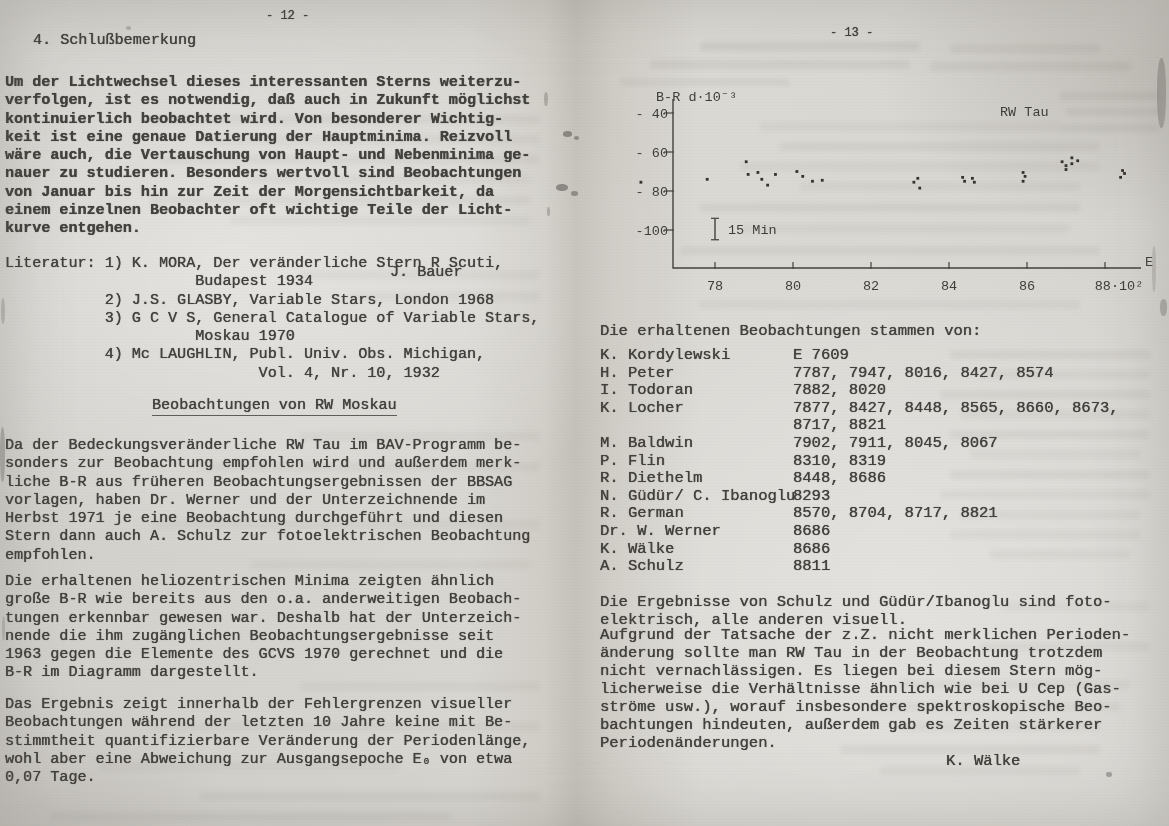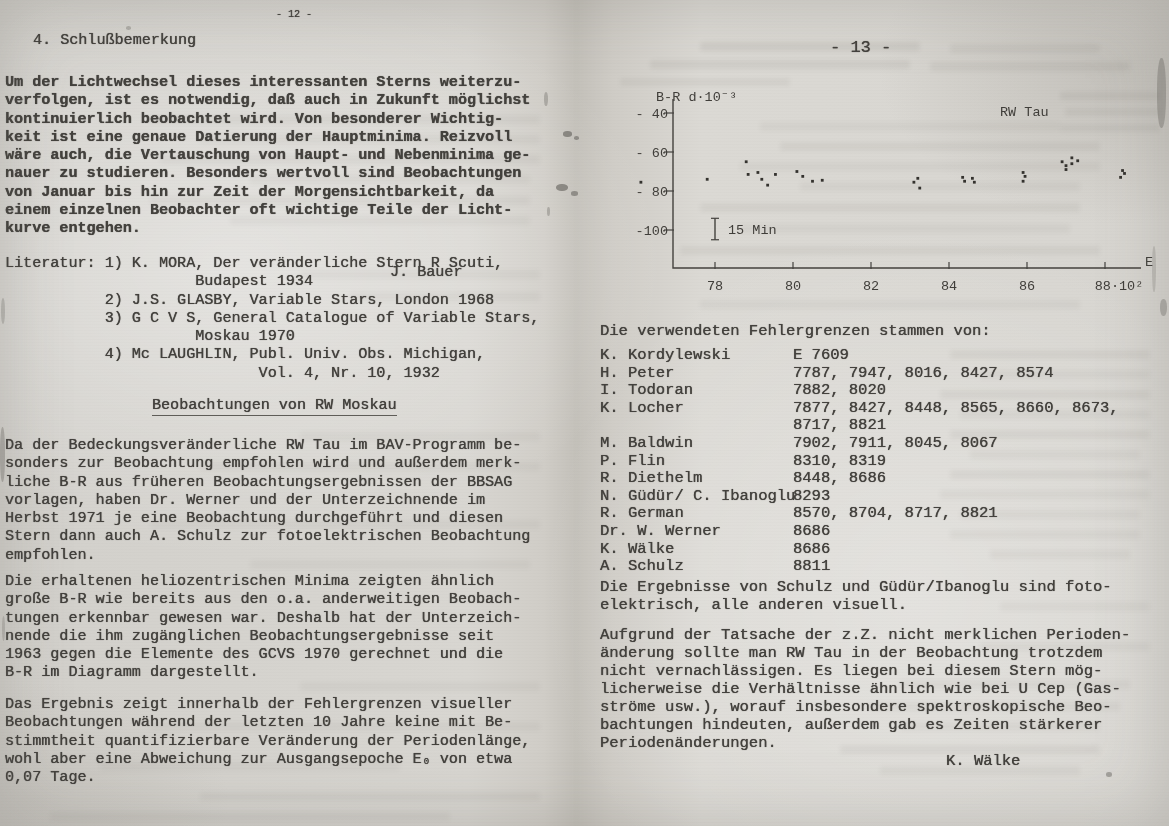"- 12 -" .hdr12 { font-size: 10px -> 12px; left: 276px -> 266px }
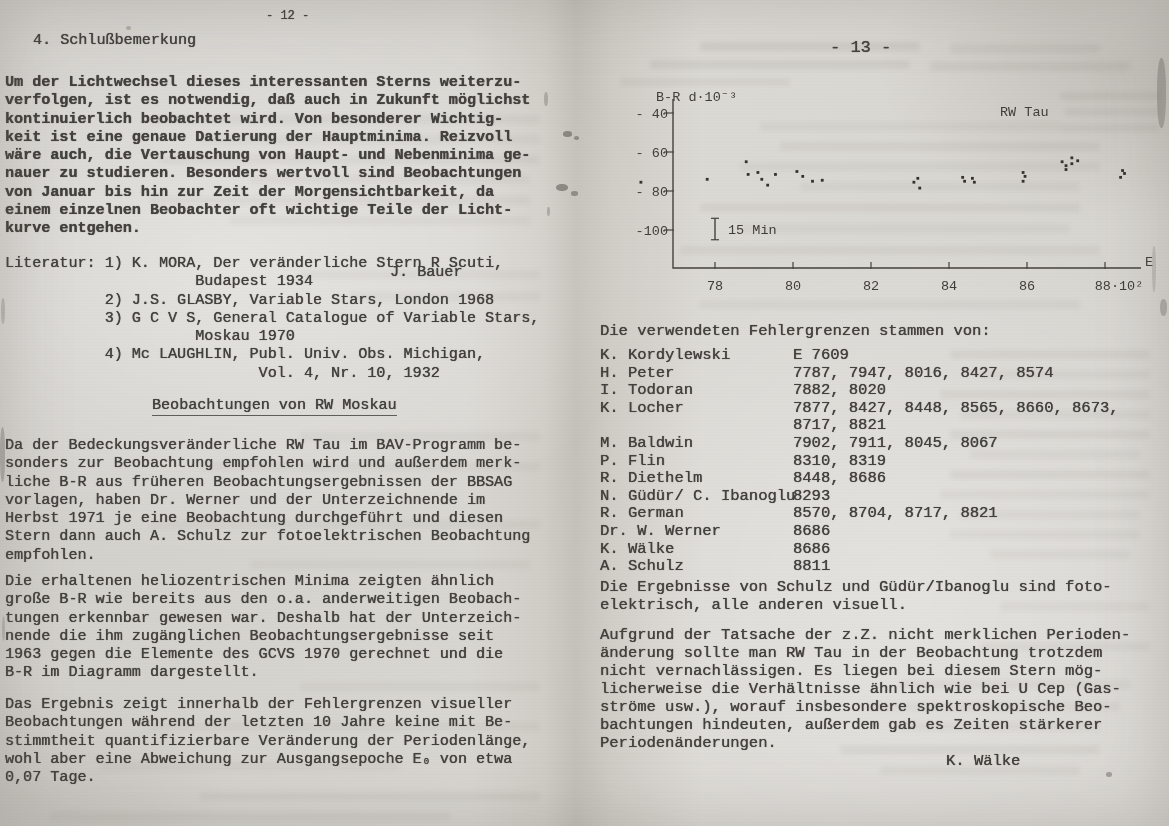"- 13 -" .hdr13 { font-size: 17px -> 12px; margin-top: 12px -> none }
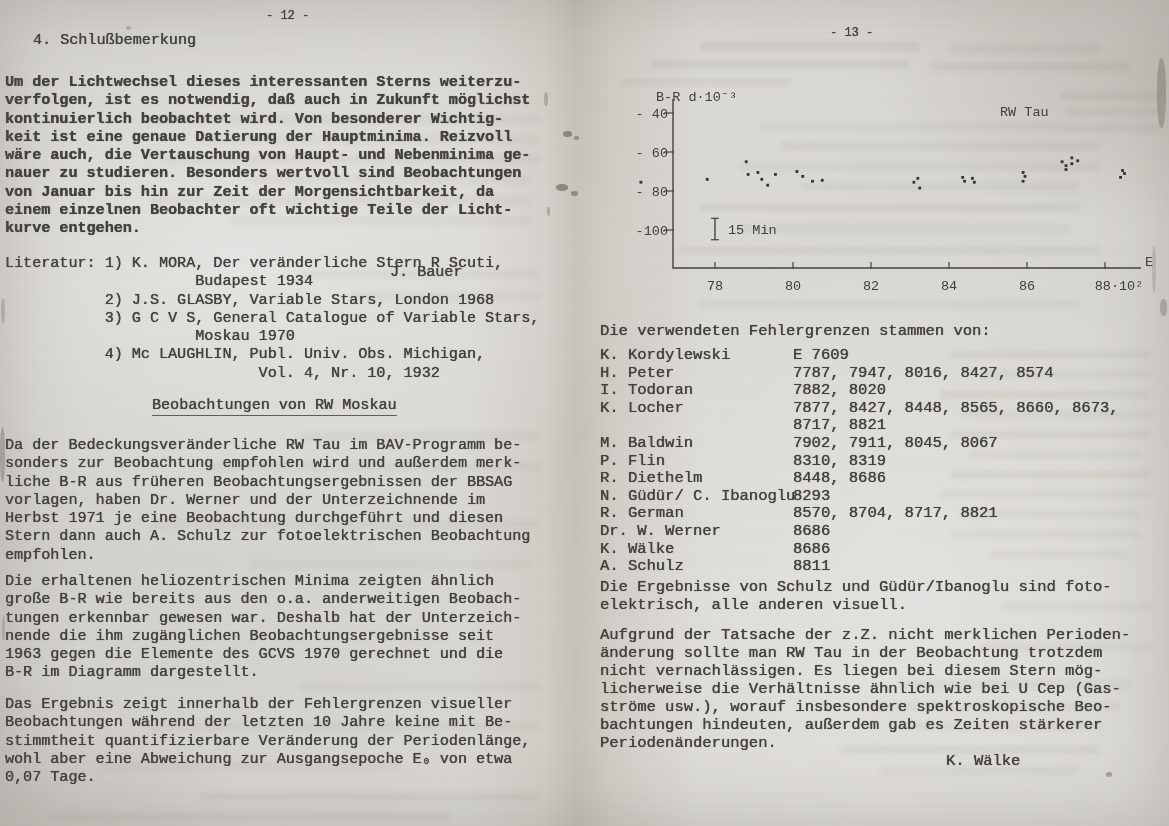"Die verwendeten Fehlergrenzen stammen" div.t { text: verwendeten Fehlergrenzen -> erhaltenen Beobachtungen }
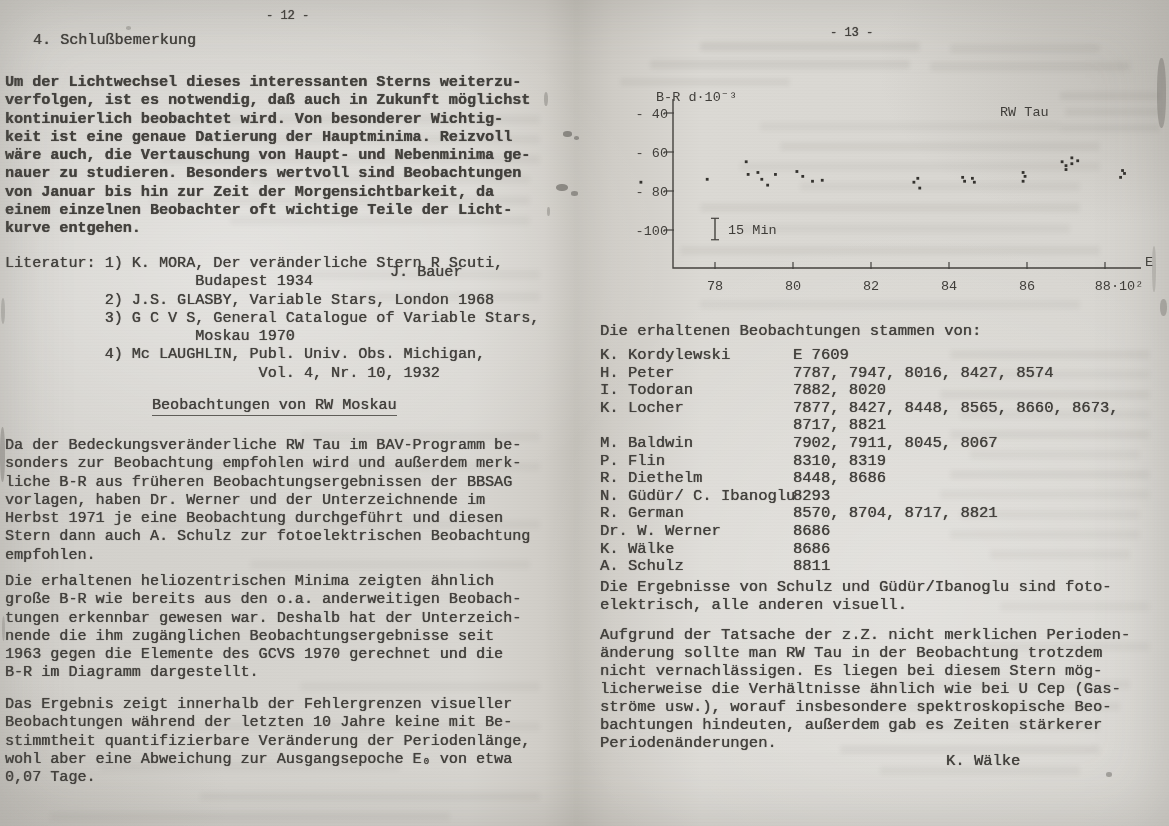"Die Ergebnisse von Schulz und" .p13a { top: 578px -> 593px }
